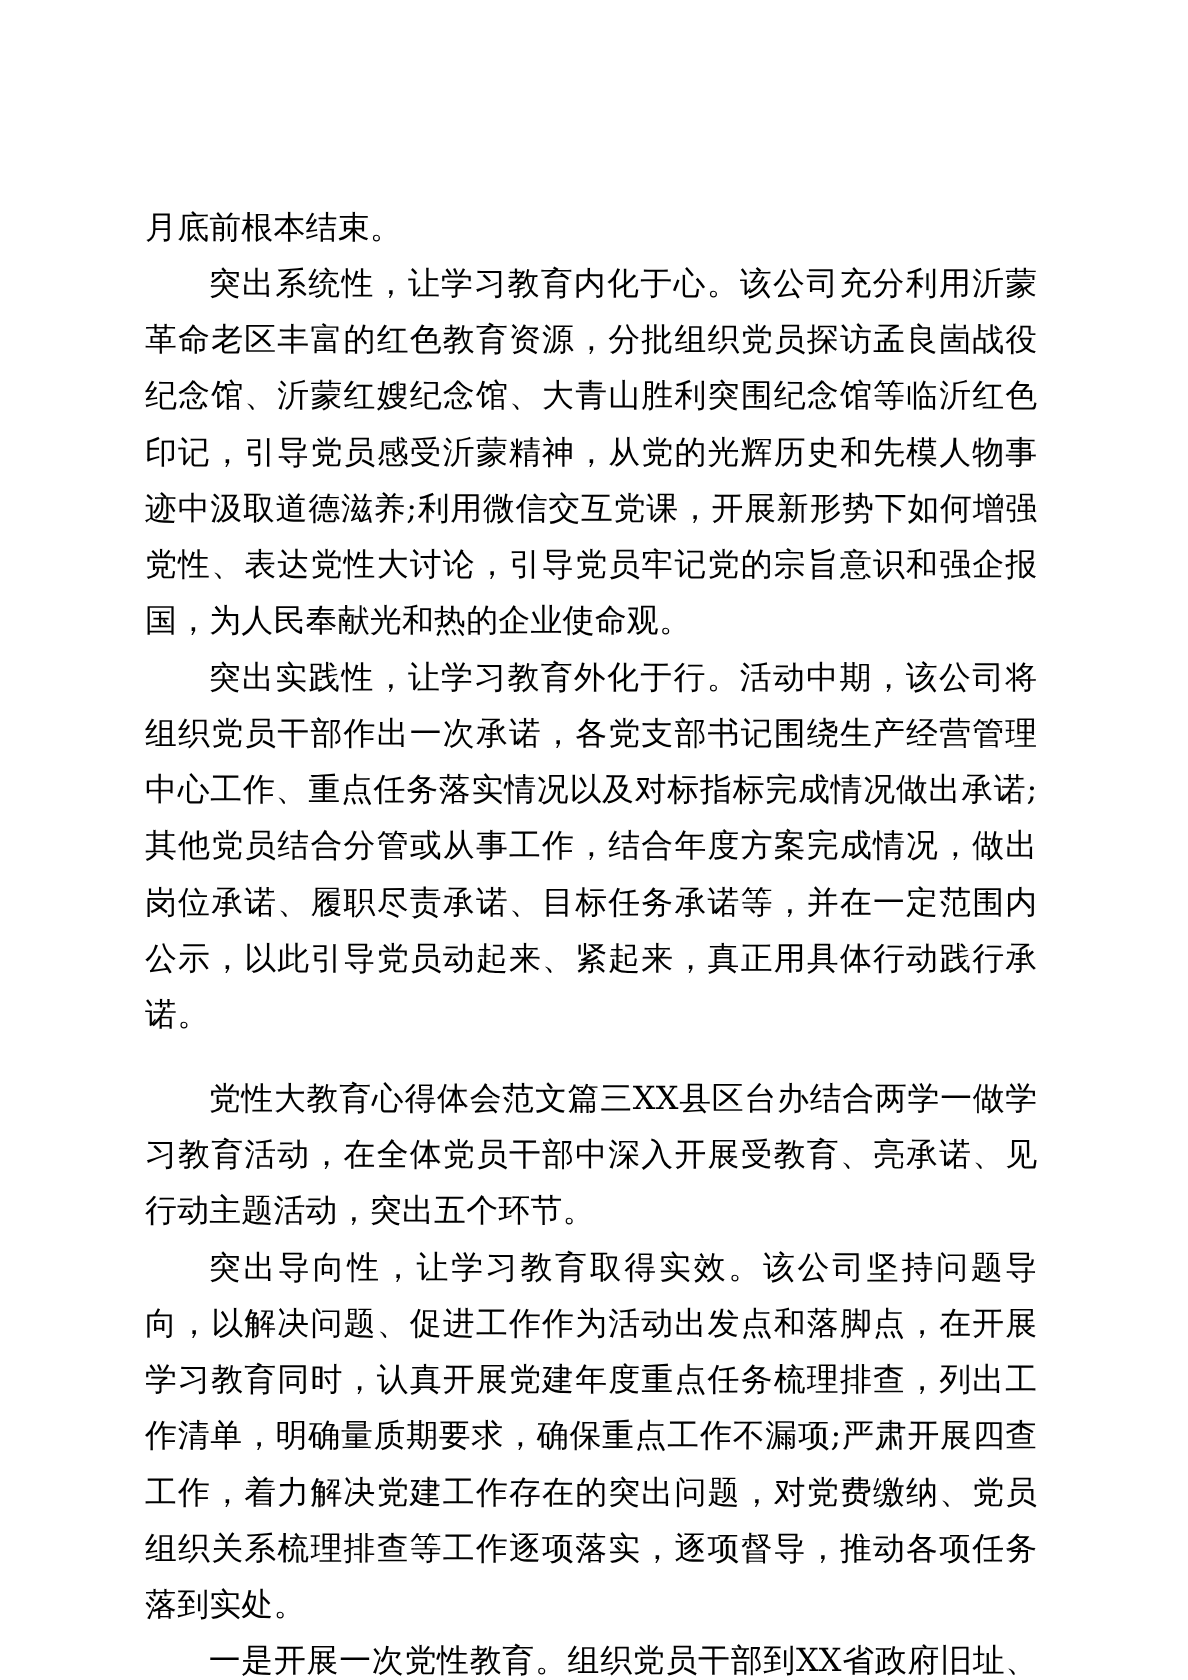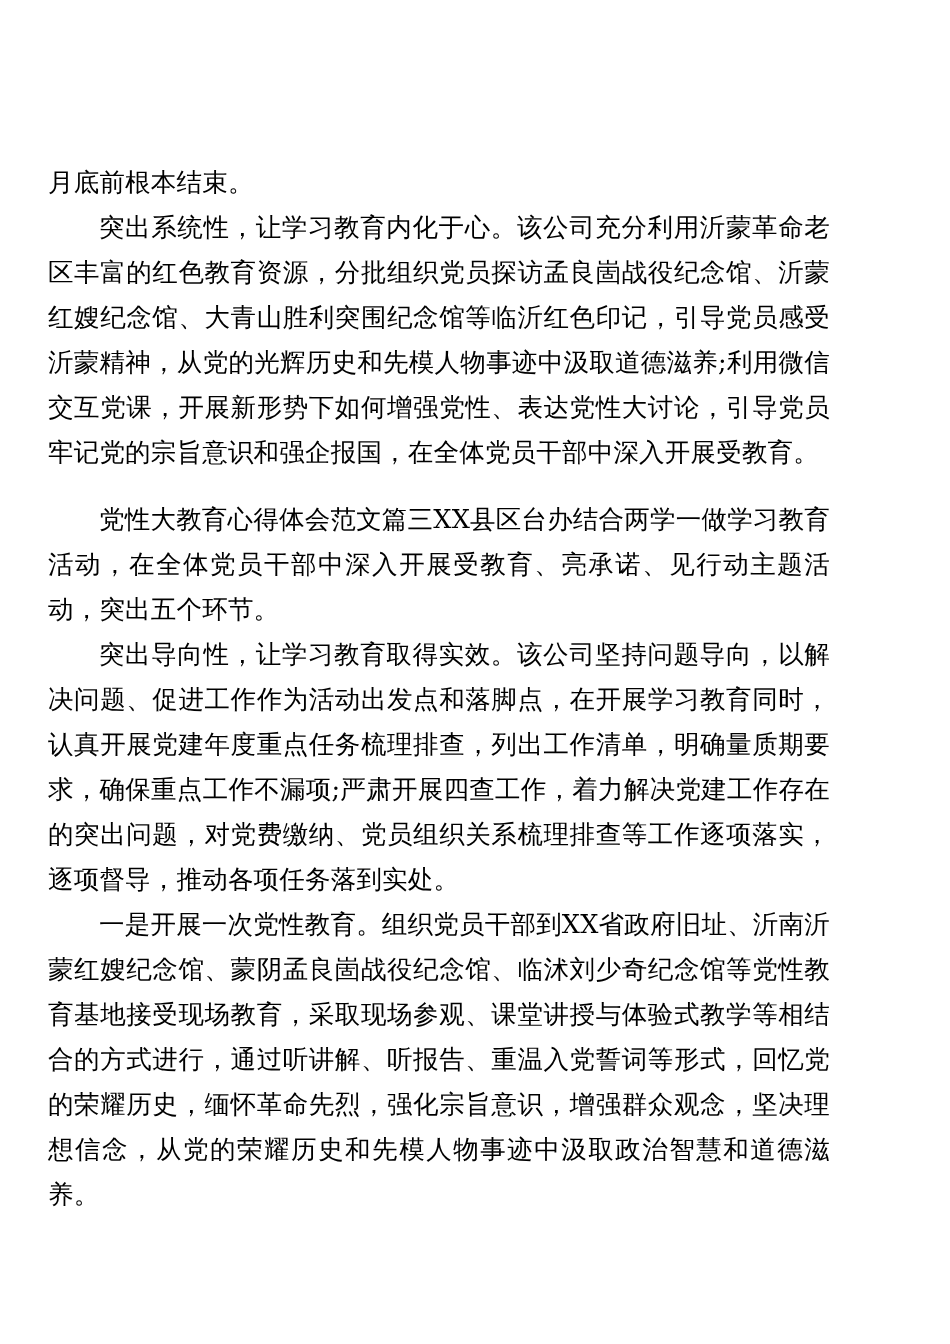"月底前根本结束。" #page { padding: 160px 120px 40px 48px -> 160px 120px 40px 116px }
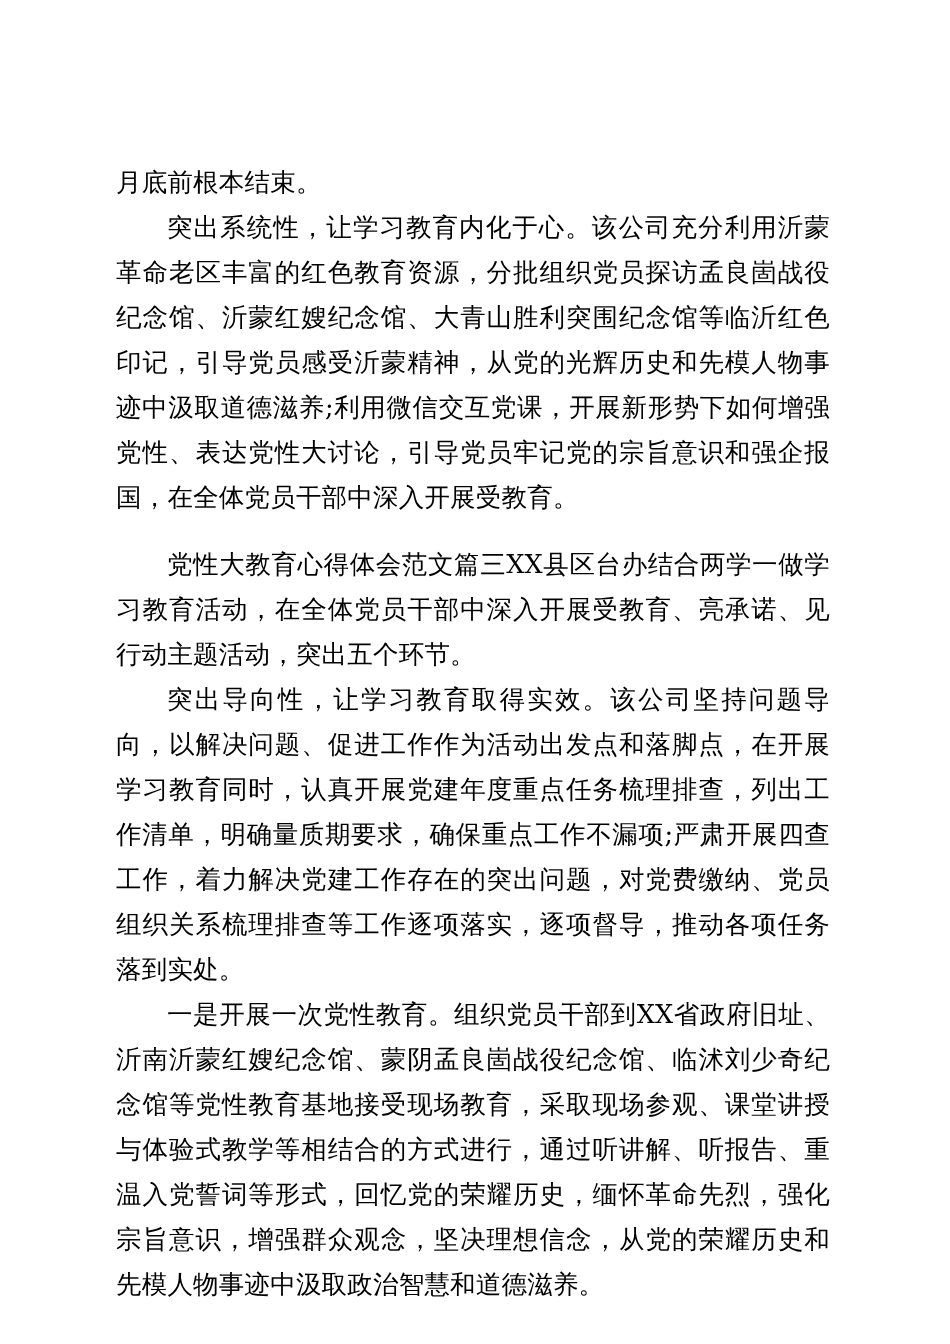"突出系统性，让学习教育内化于心。该公司充分利用沂蒙革命老区丰富的红色教育资源，分" p.para { text: 在全体党员干部中深入开展受教育 -> 为人民奉献光和热的企业使命观 }
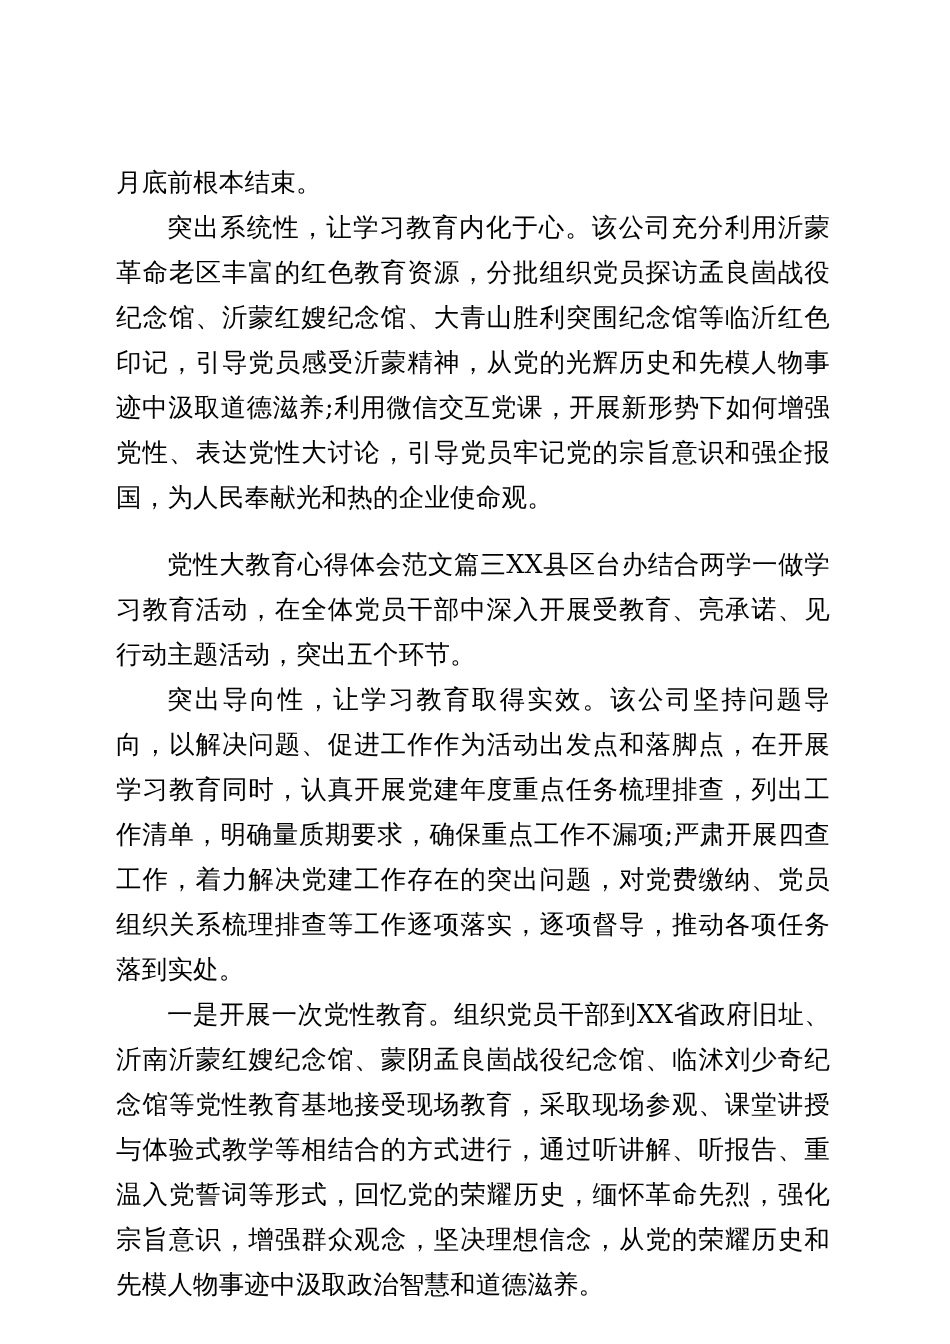"突出实践性，让学习教育外化于行。活动中期，该公司将组织党员干部作出一次承诺，各党" p.para { html: none -> <p>突出实践性，让学习教育外化于行。活动中期，该公司将组织党员干部作出一次承诺，各党支部书记围绕生产经营管理中心工作、重点任务落实情况以及对标指标完成情况做出承诺;其他党员结合分管或从事工作，结合年度方案完成情况，做出岗位承诺、履职尽责承诺、目标任务承诺等，并在一定范围内公示，以此引导党员动起来、紧起来，真正用具体行动践行承诺。</p> }
